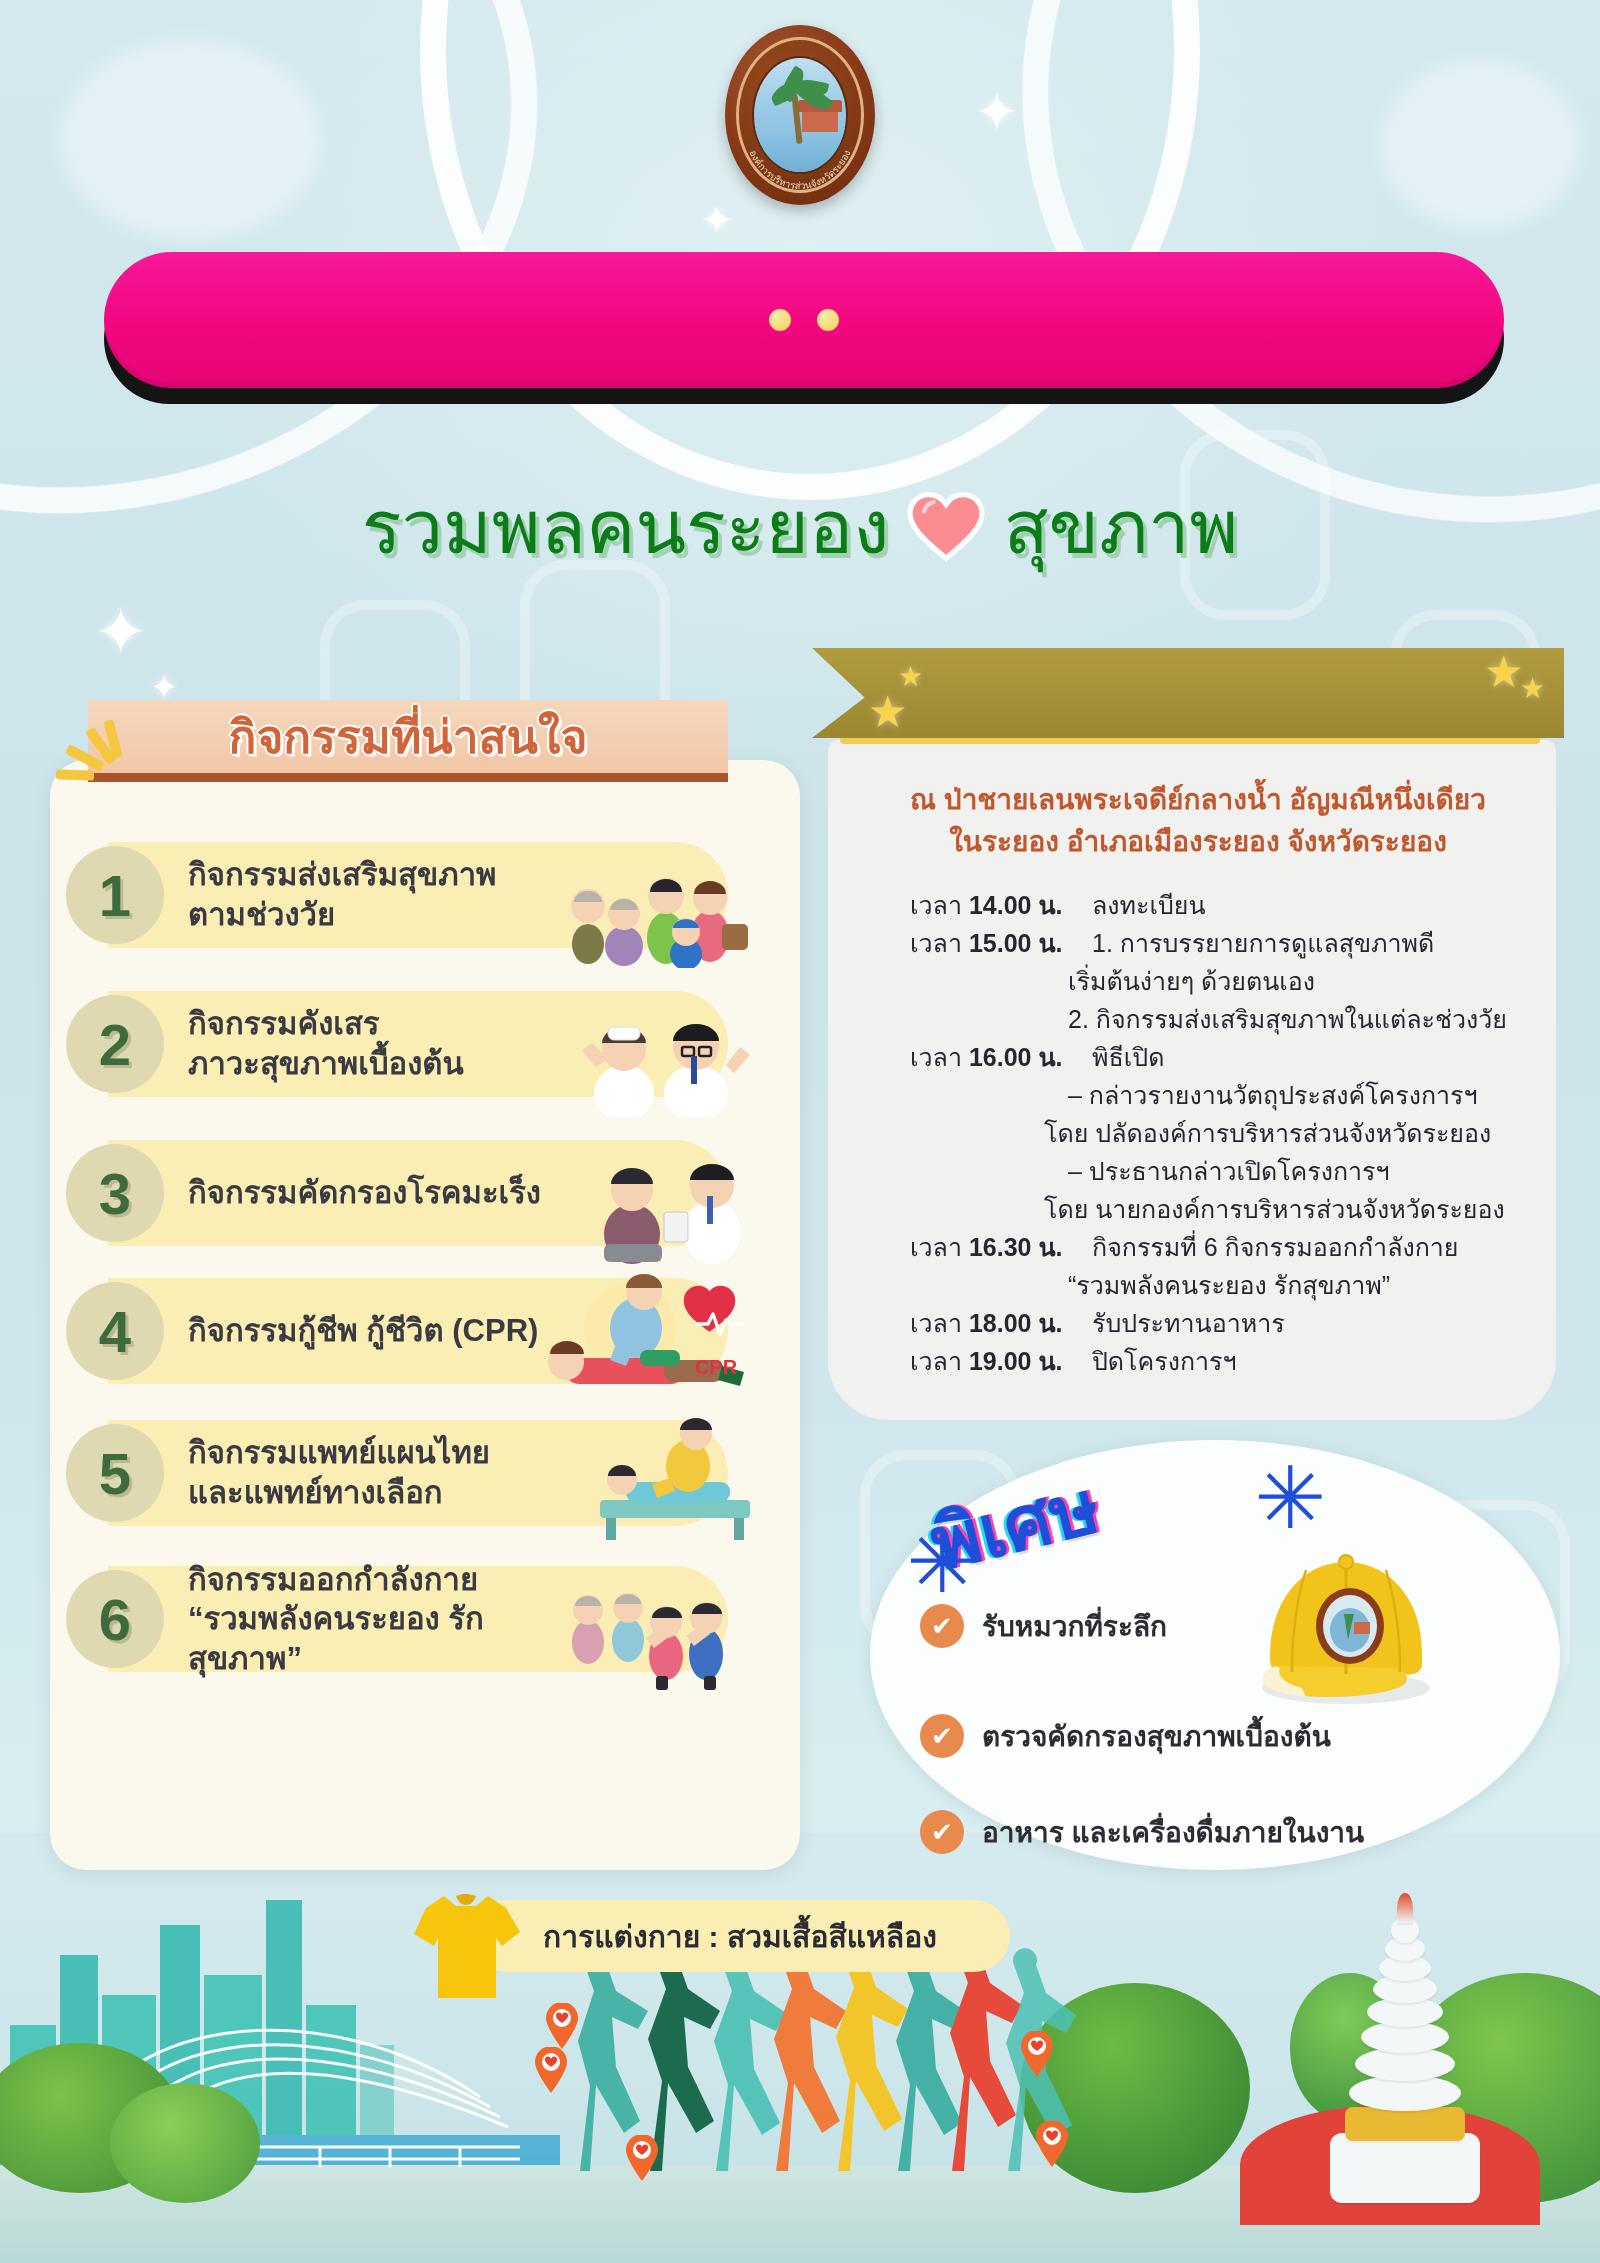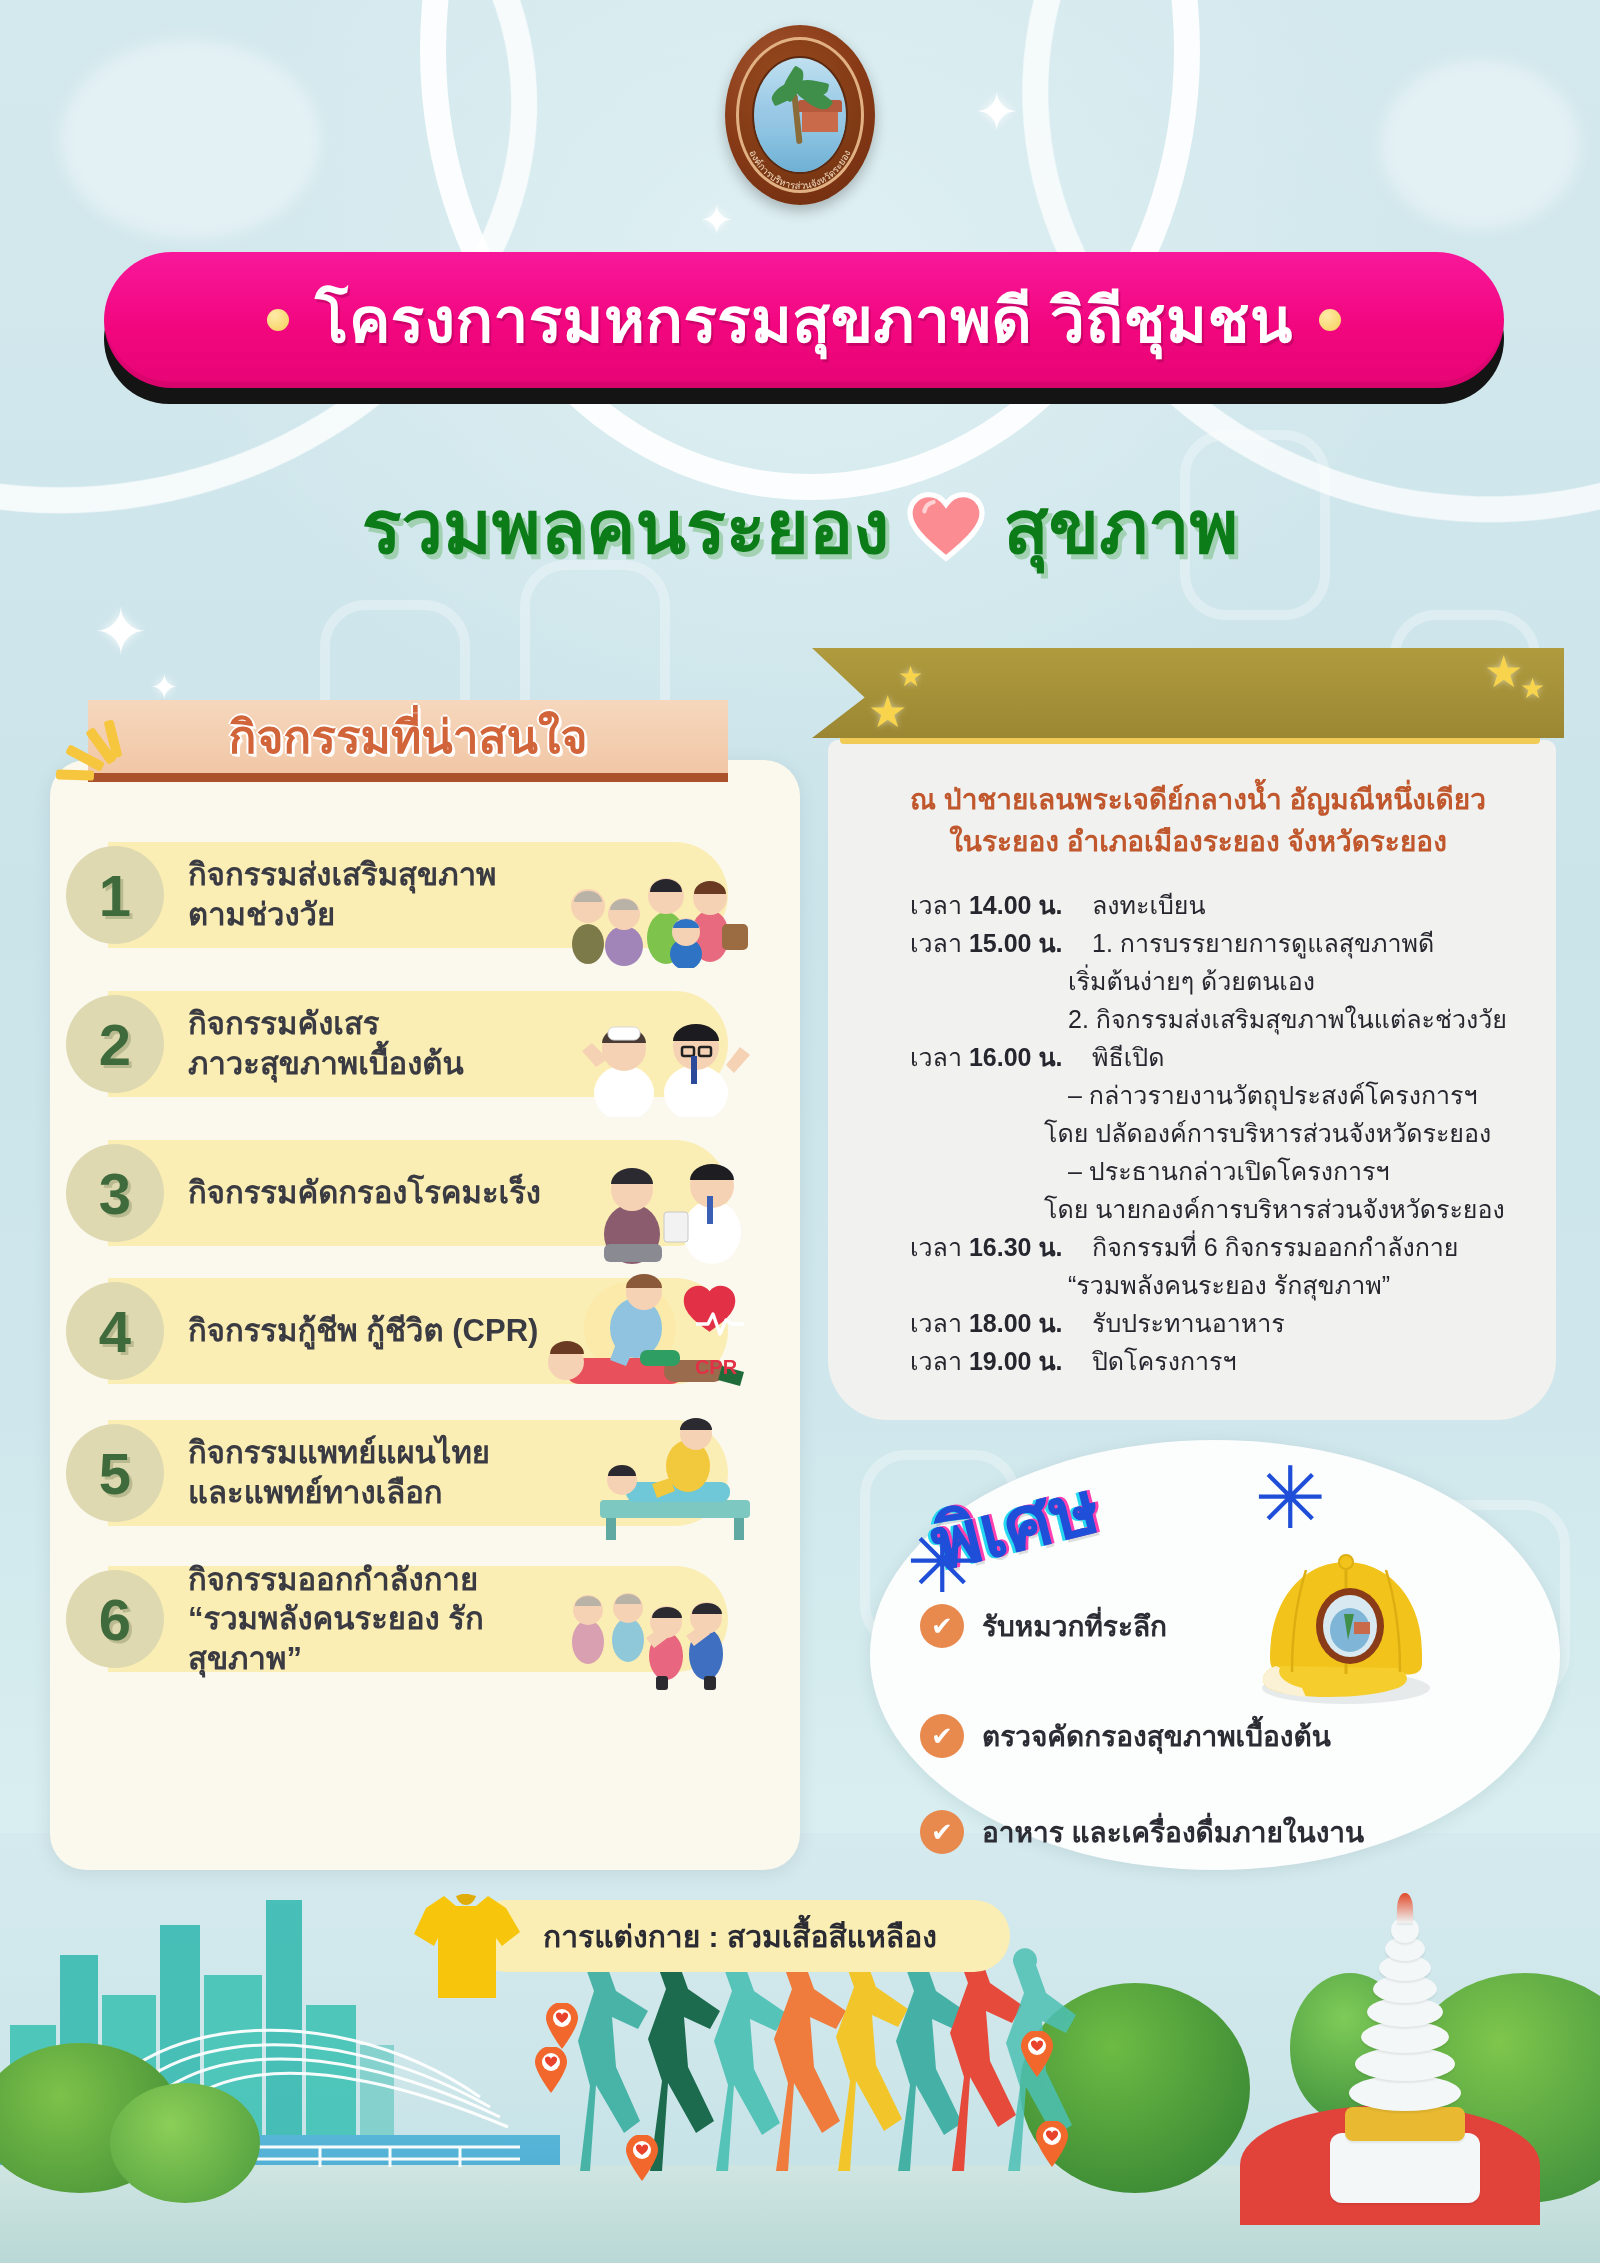"โครงการมหกรรมสุขภาพดี วิถีชุมชน" span { html: <span>โครงการมหกรรมสุขภาพดี วิถีชุมชน</span> -> none }
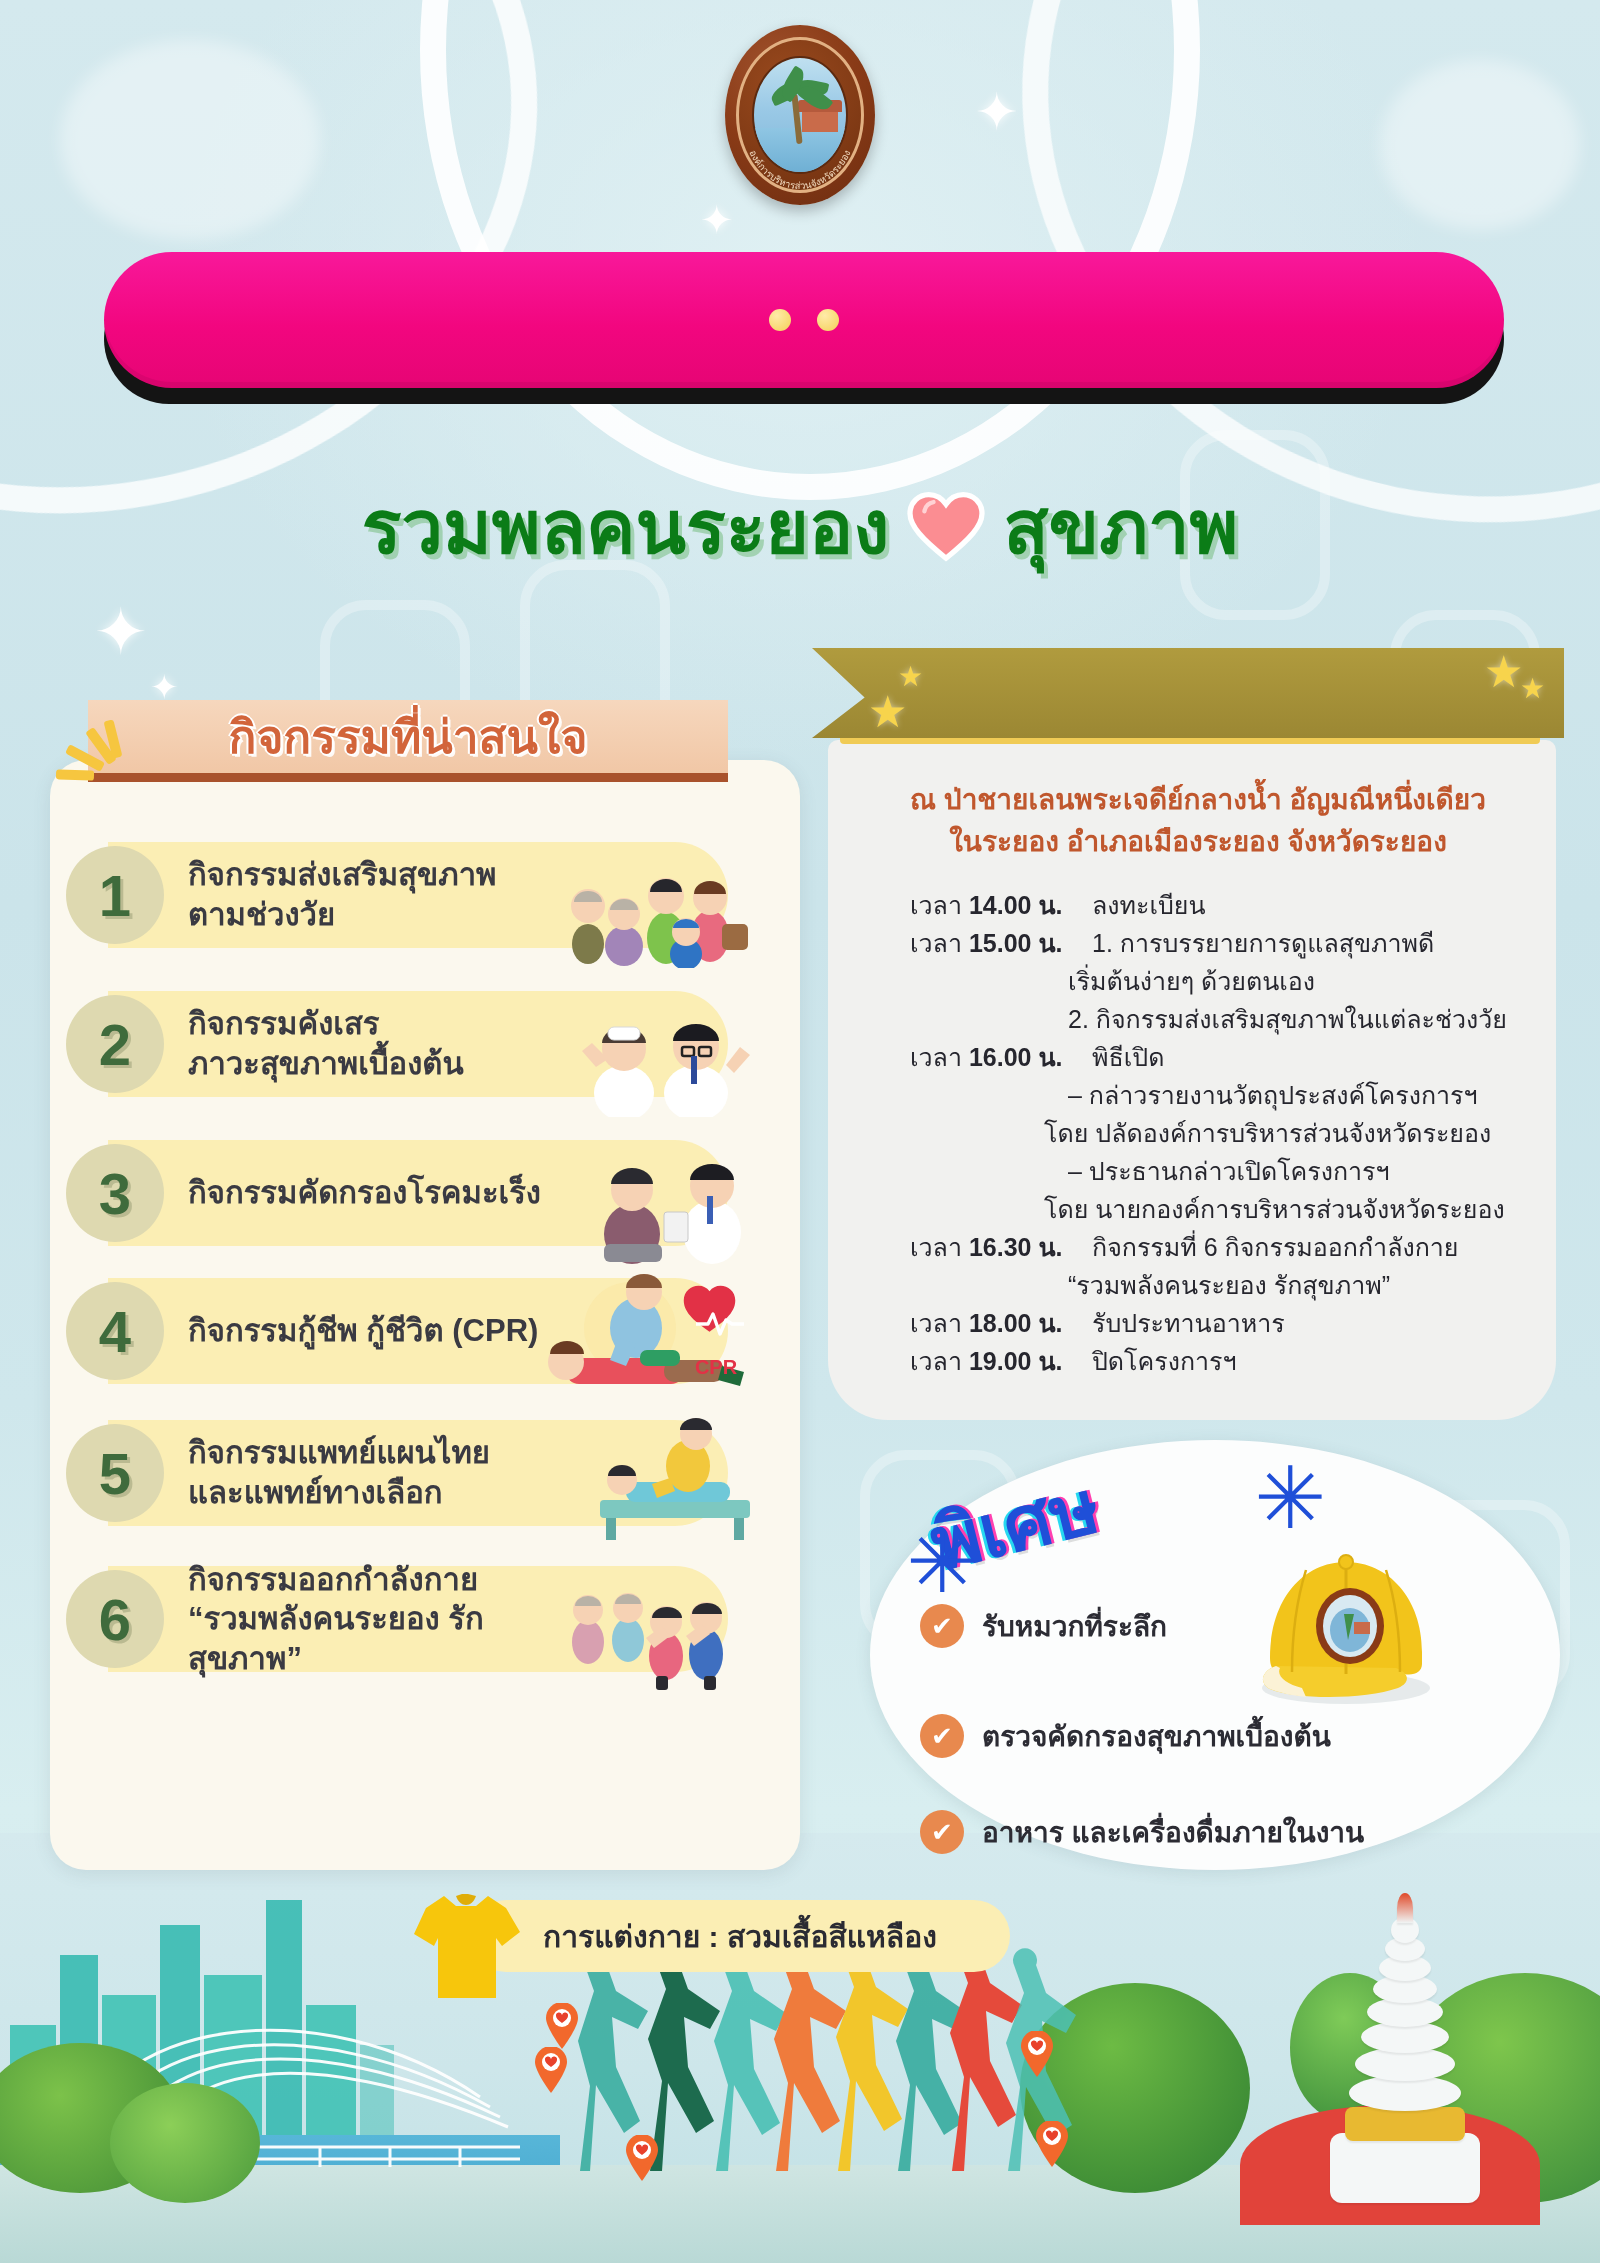"รวมพลคนระยอง" .sub-green { font-weight: bold -> normal }
